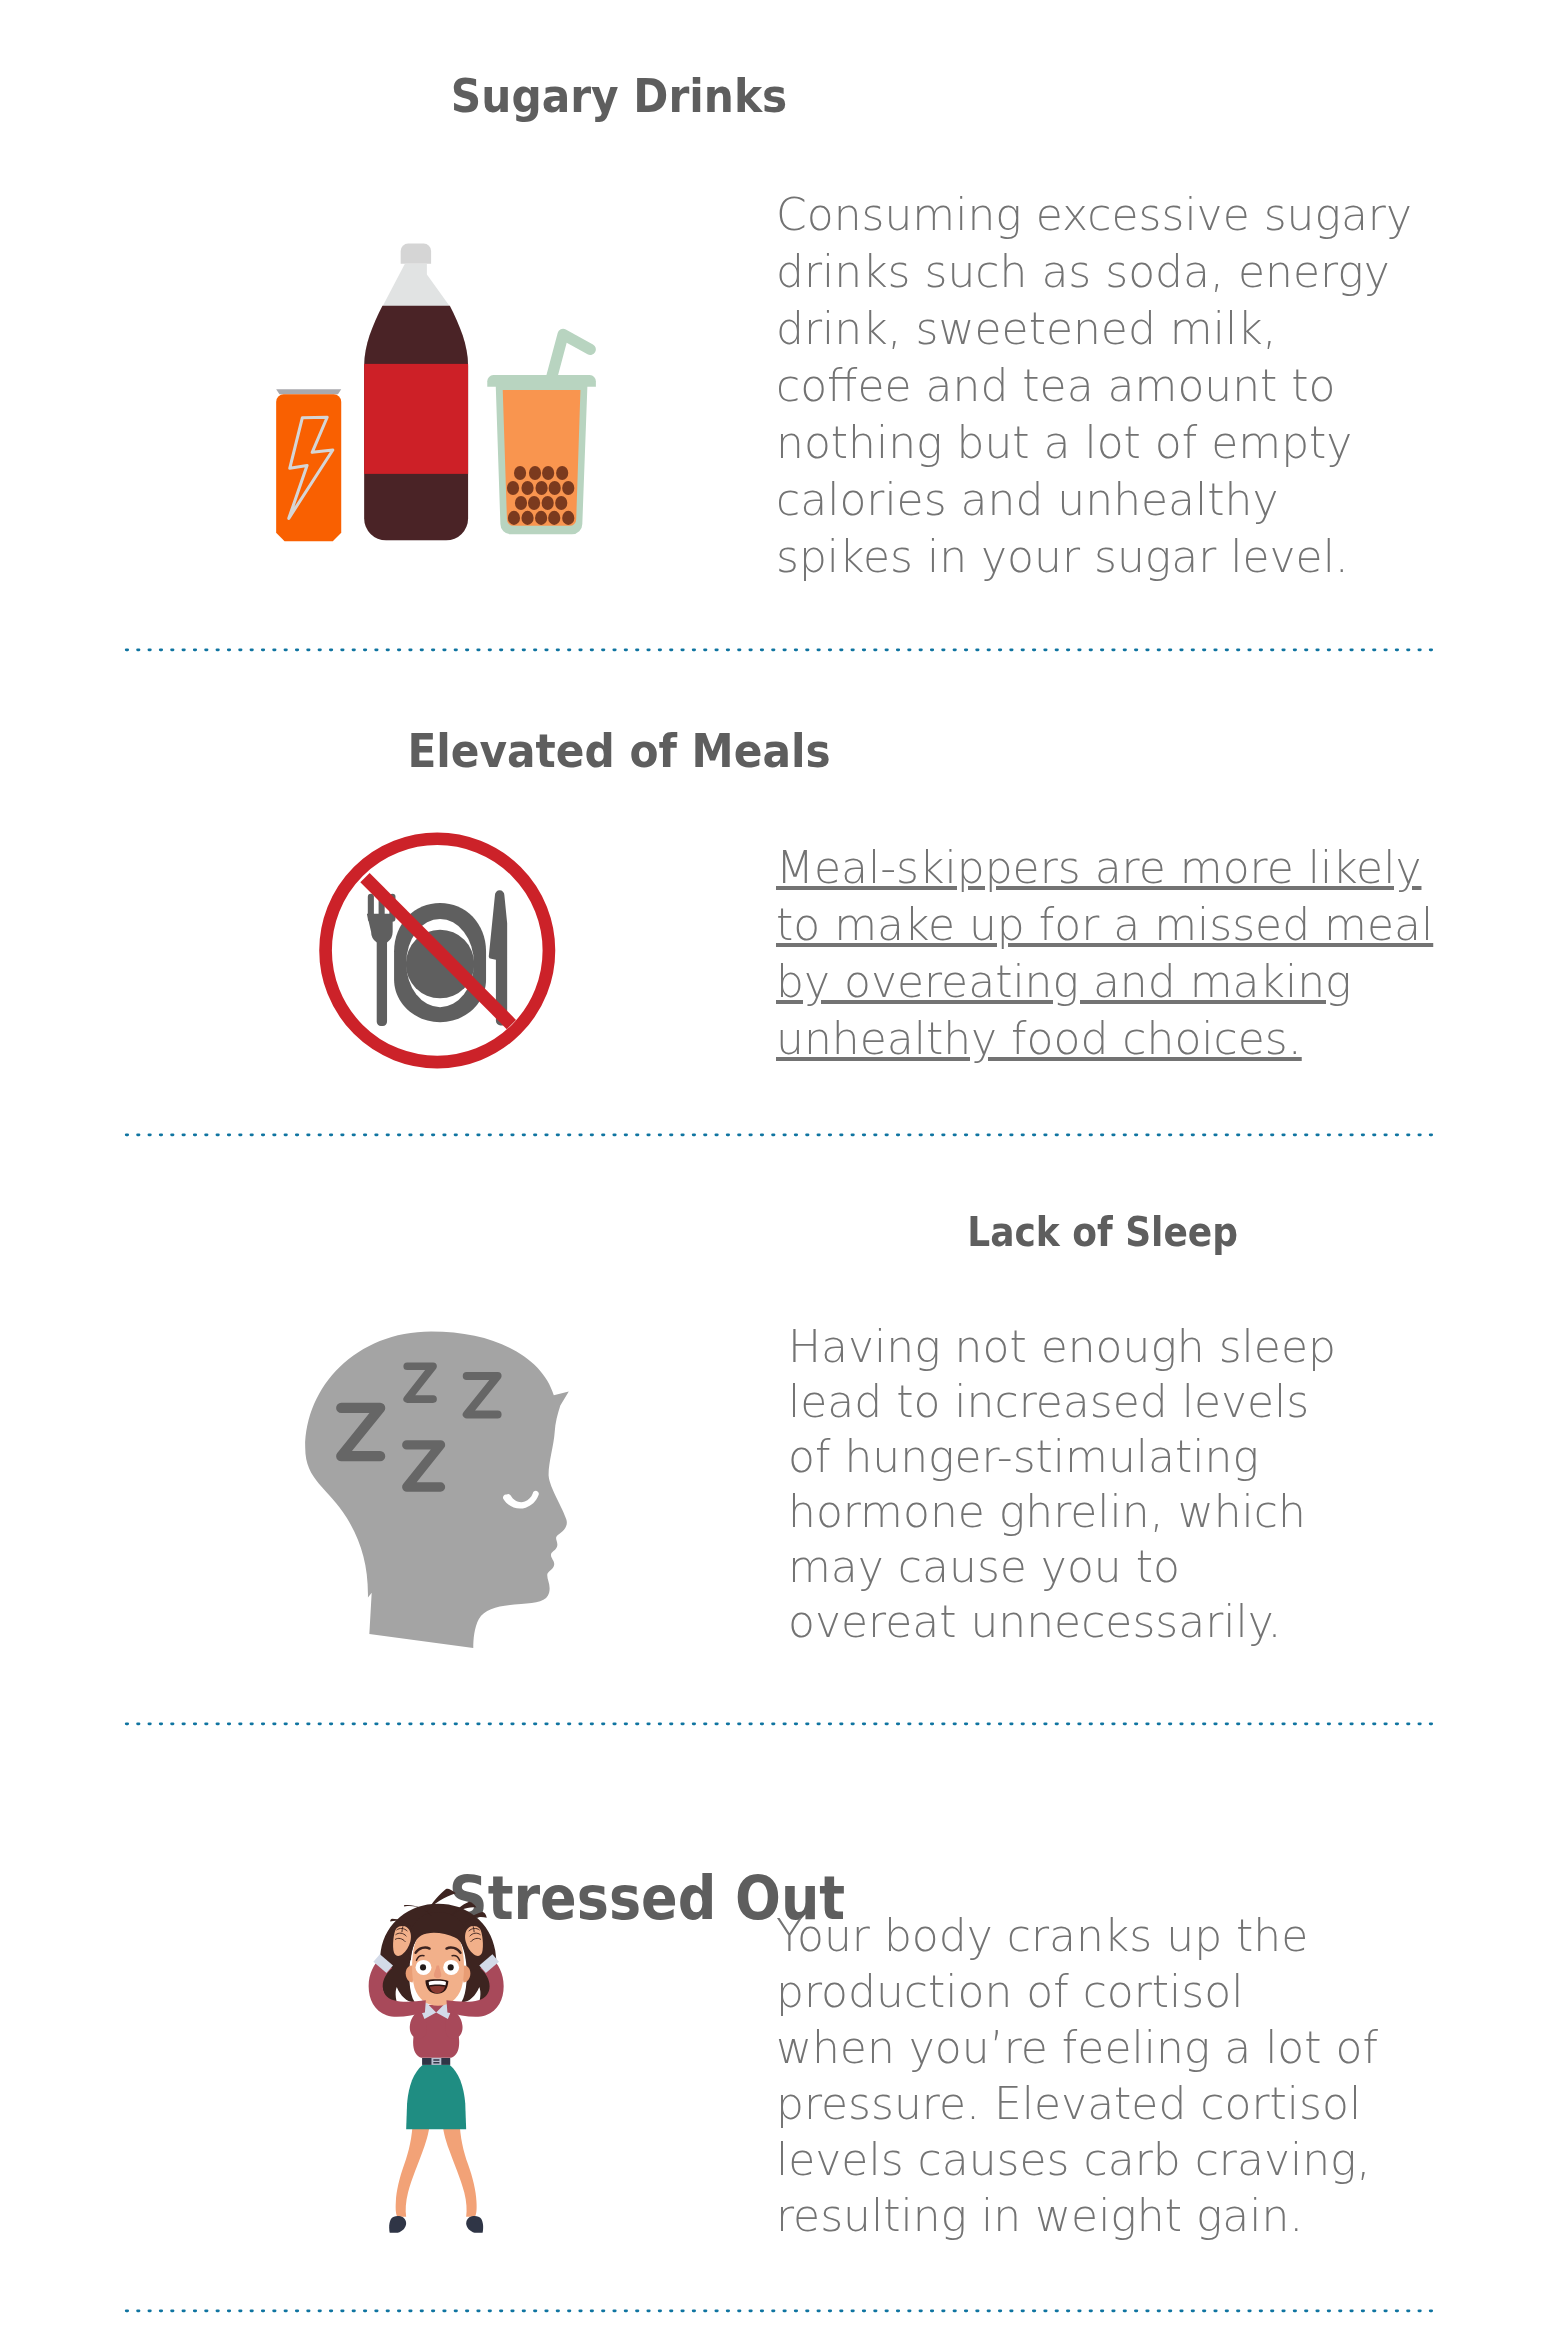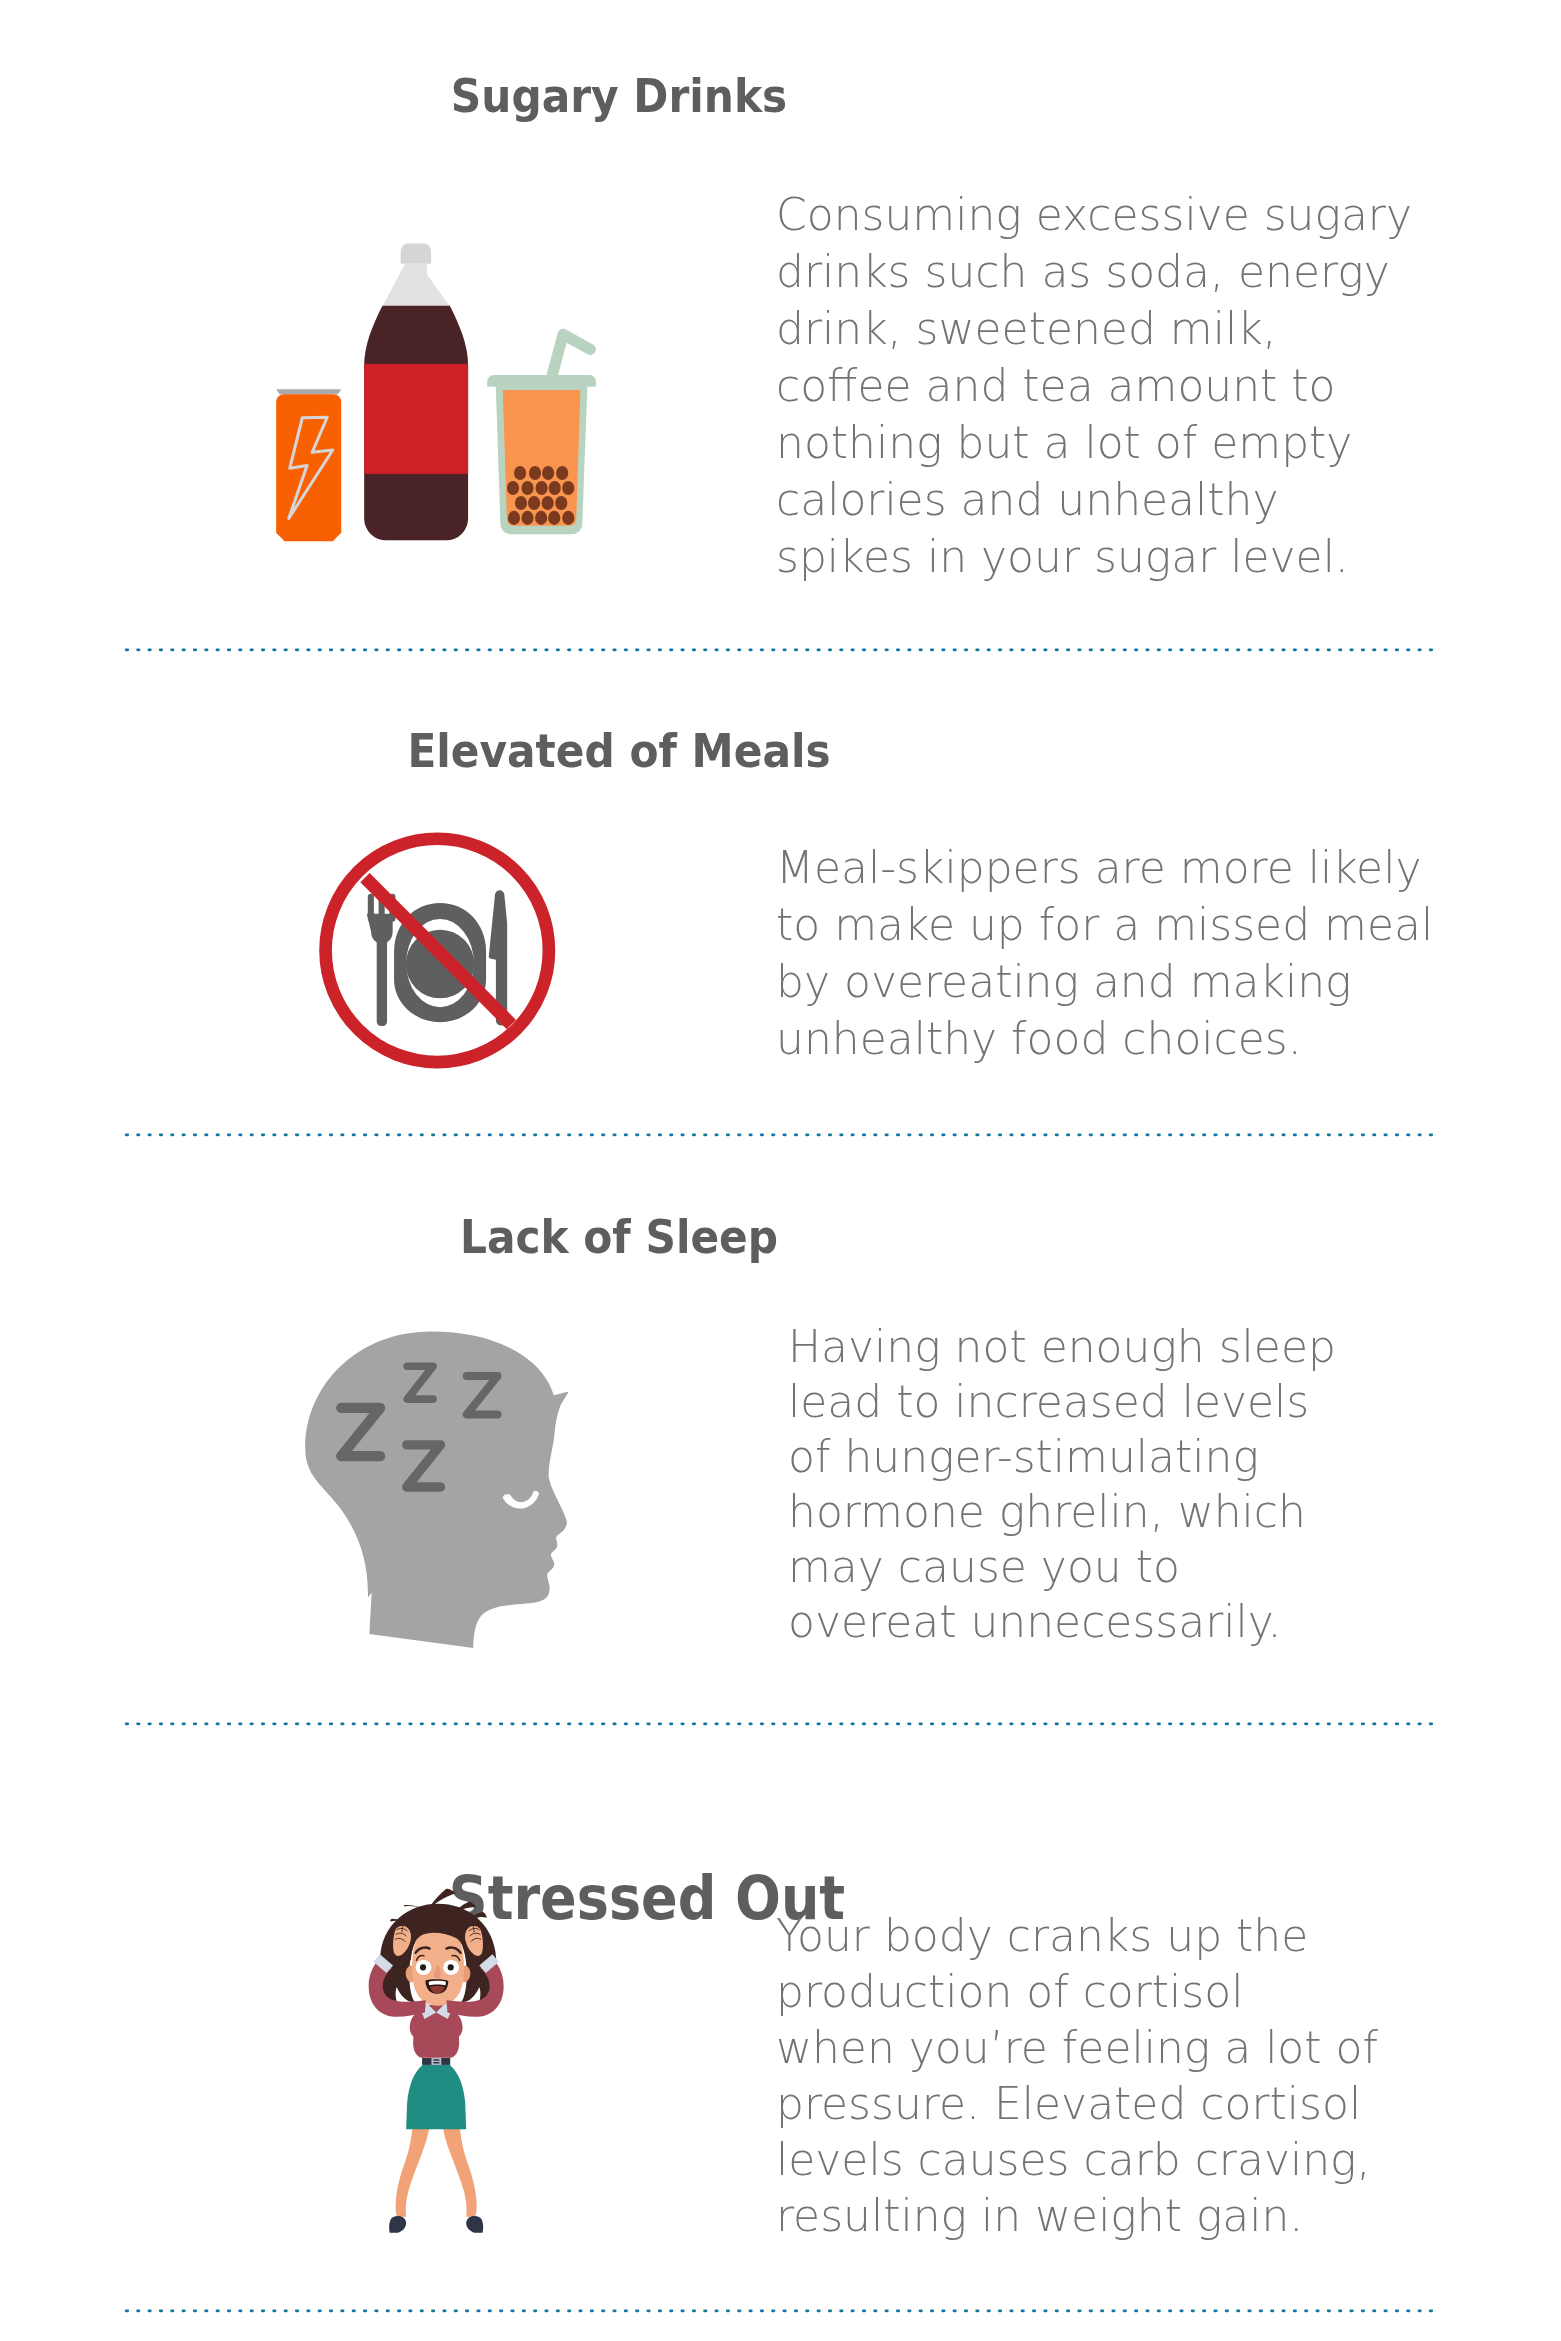"Meal-skippers are more likely" div.sec-body { text-decoration: none -> underline }
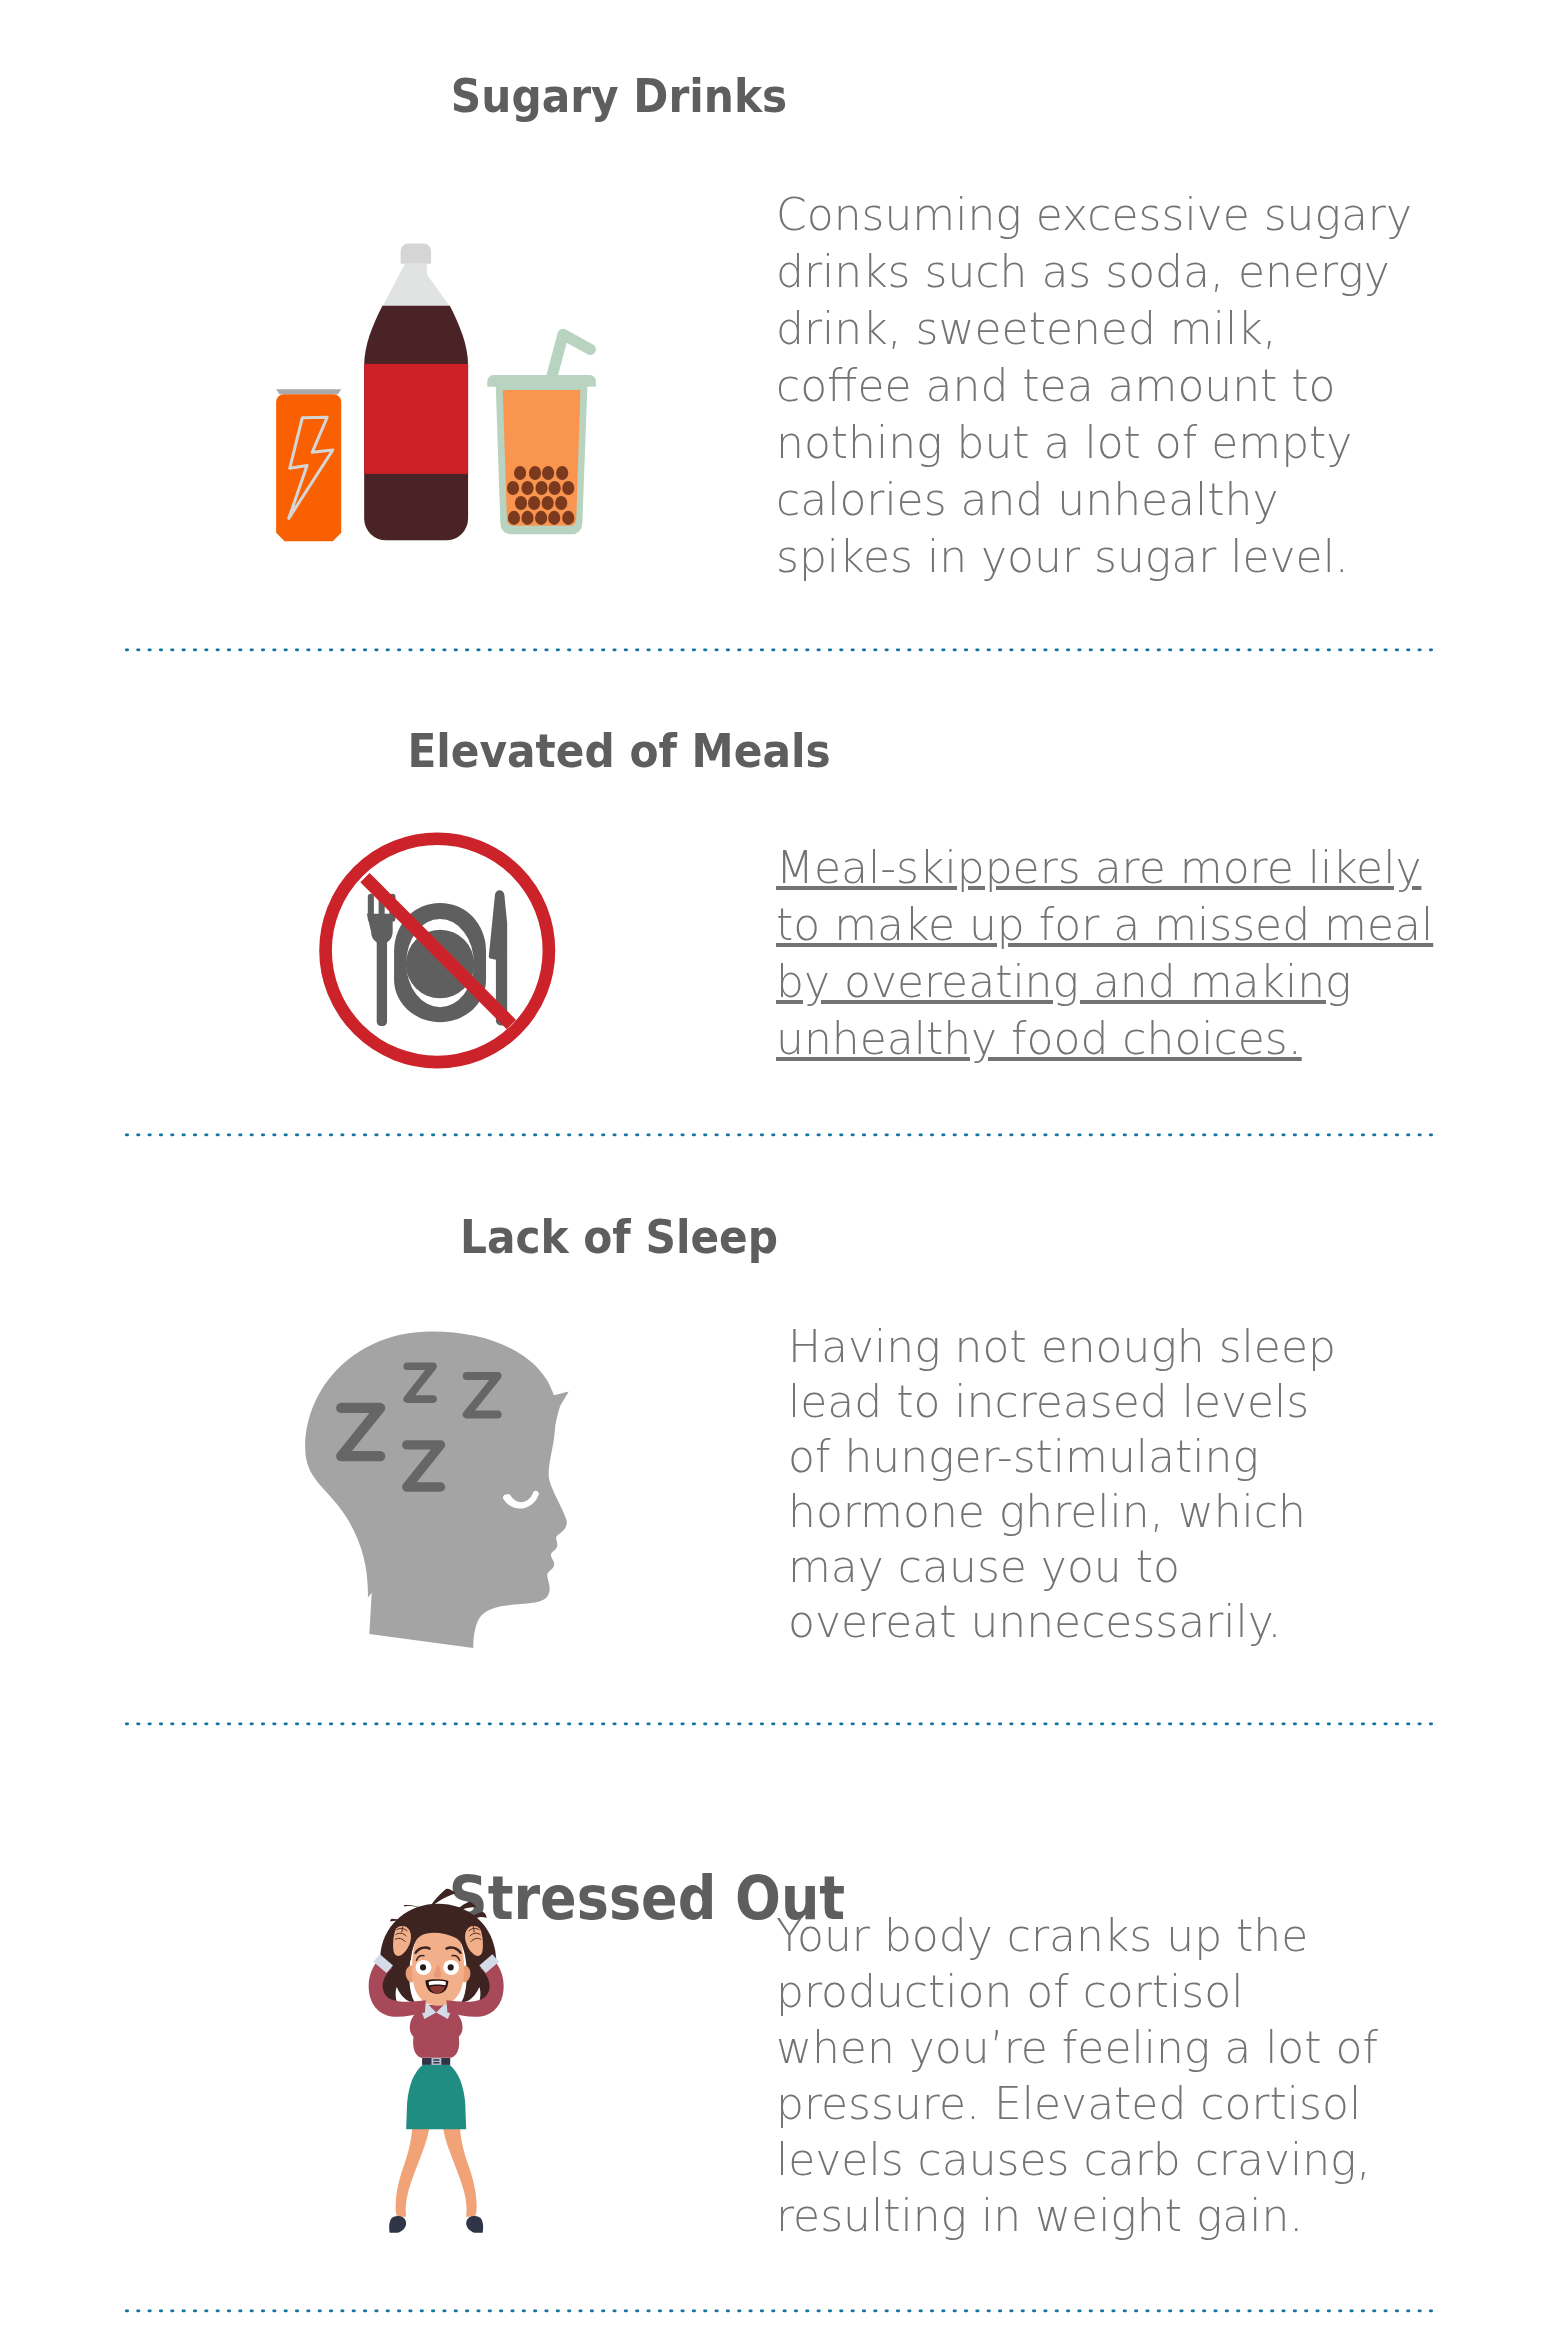"Lack of Sleep" div.sec-title { font-size: 47px -> 40px; text-align: none -> right }
